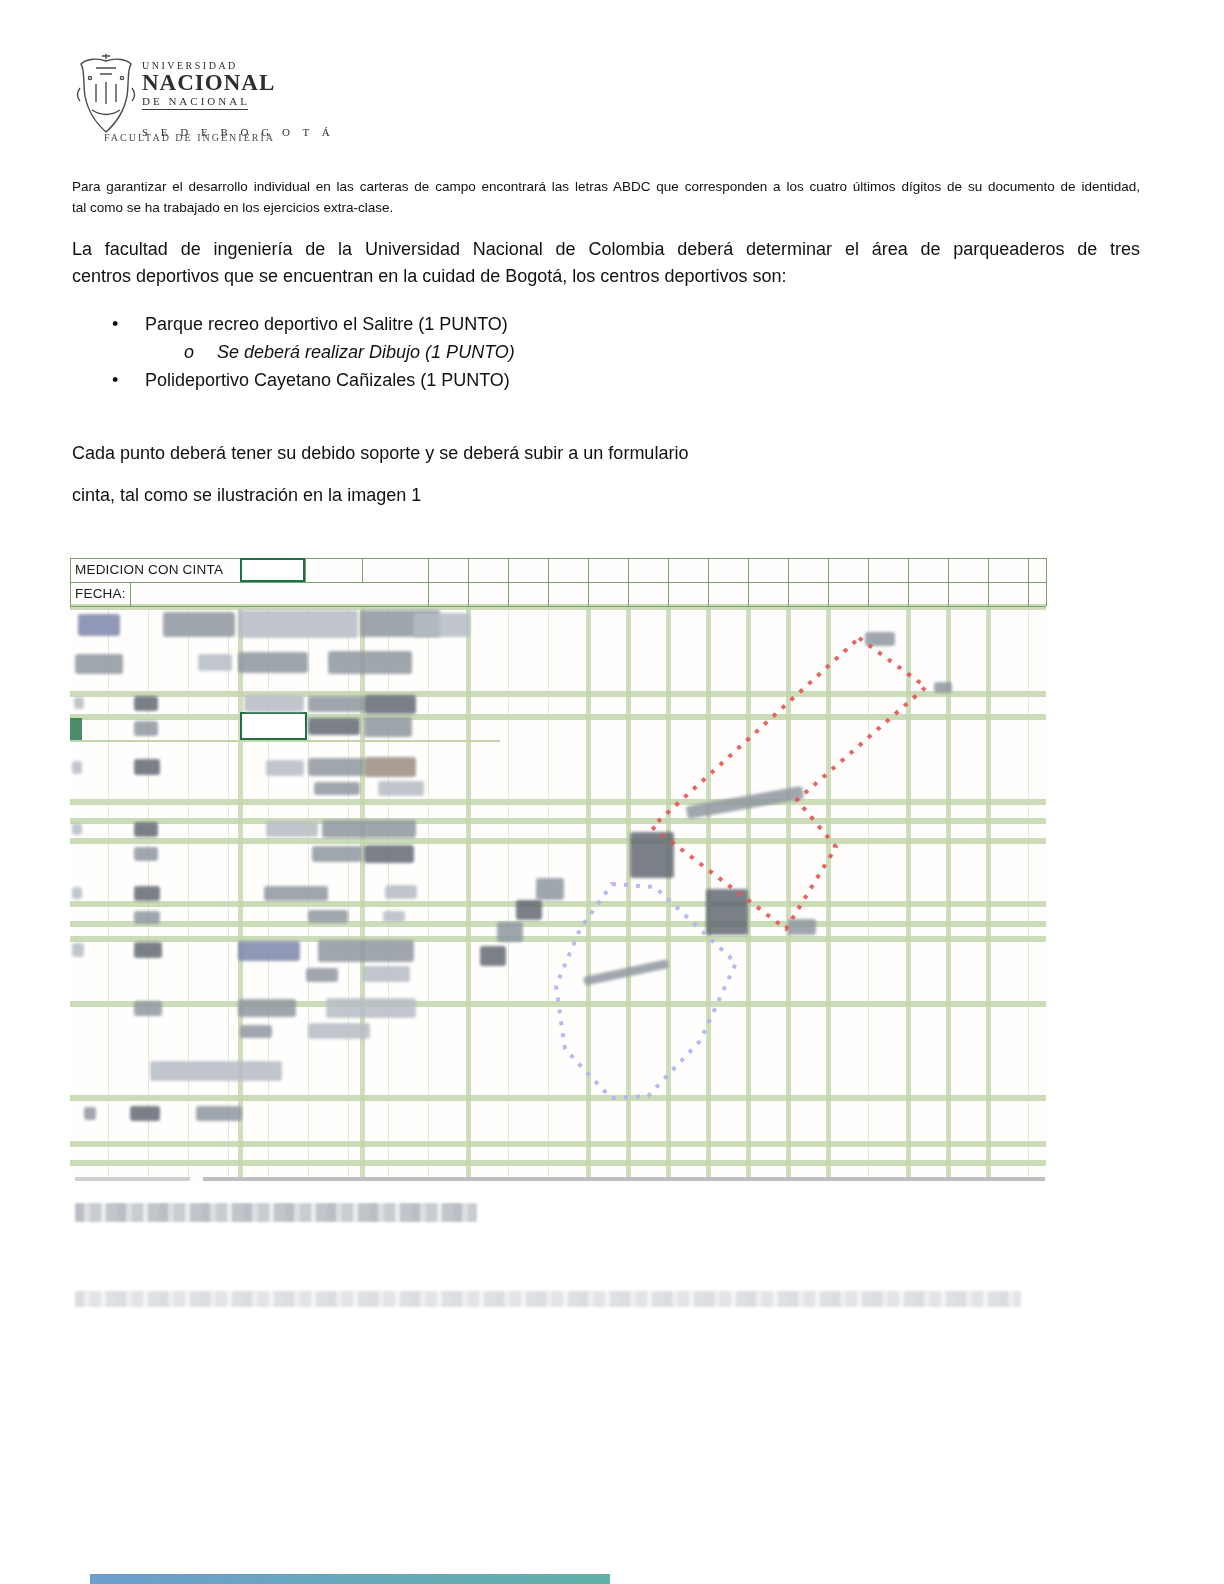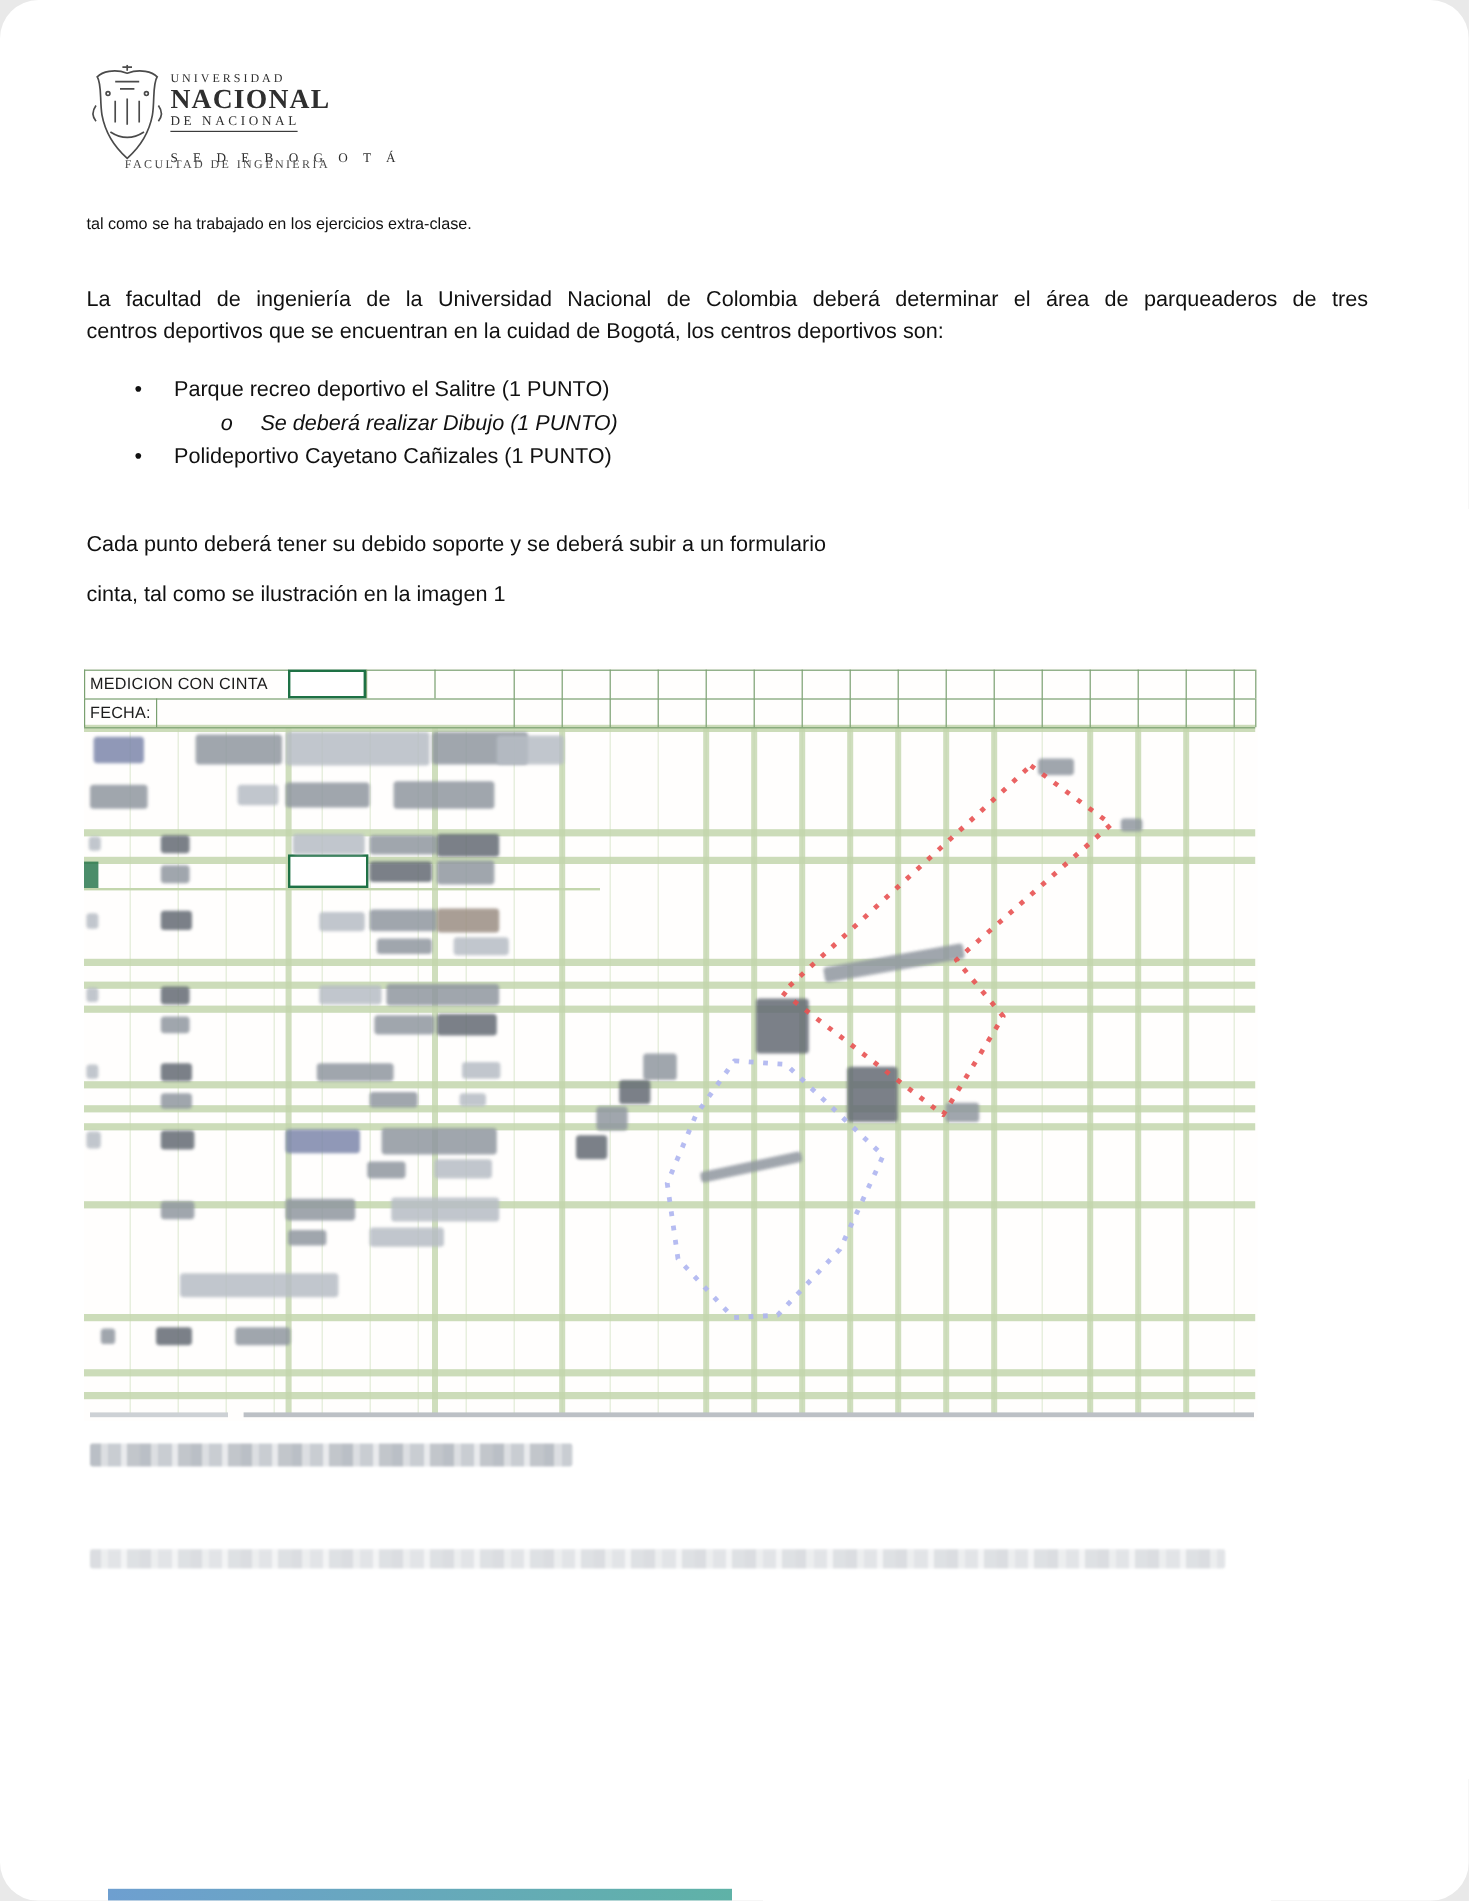"UNIVERSIDAD" .page { border-radius: 32px -> none }
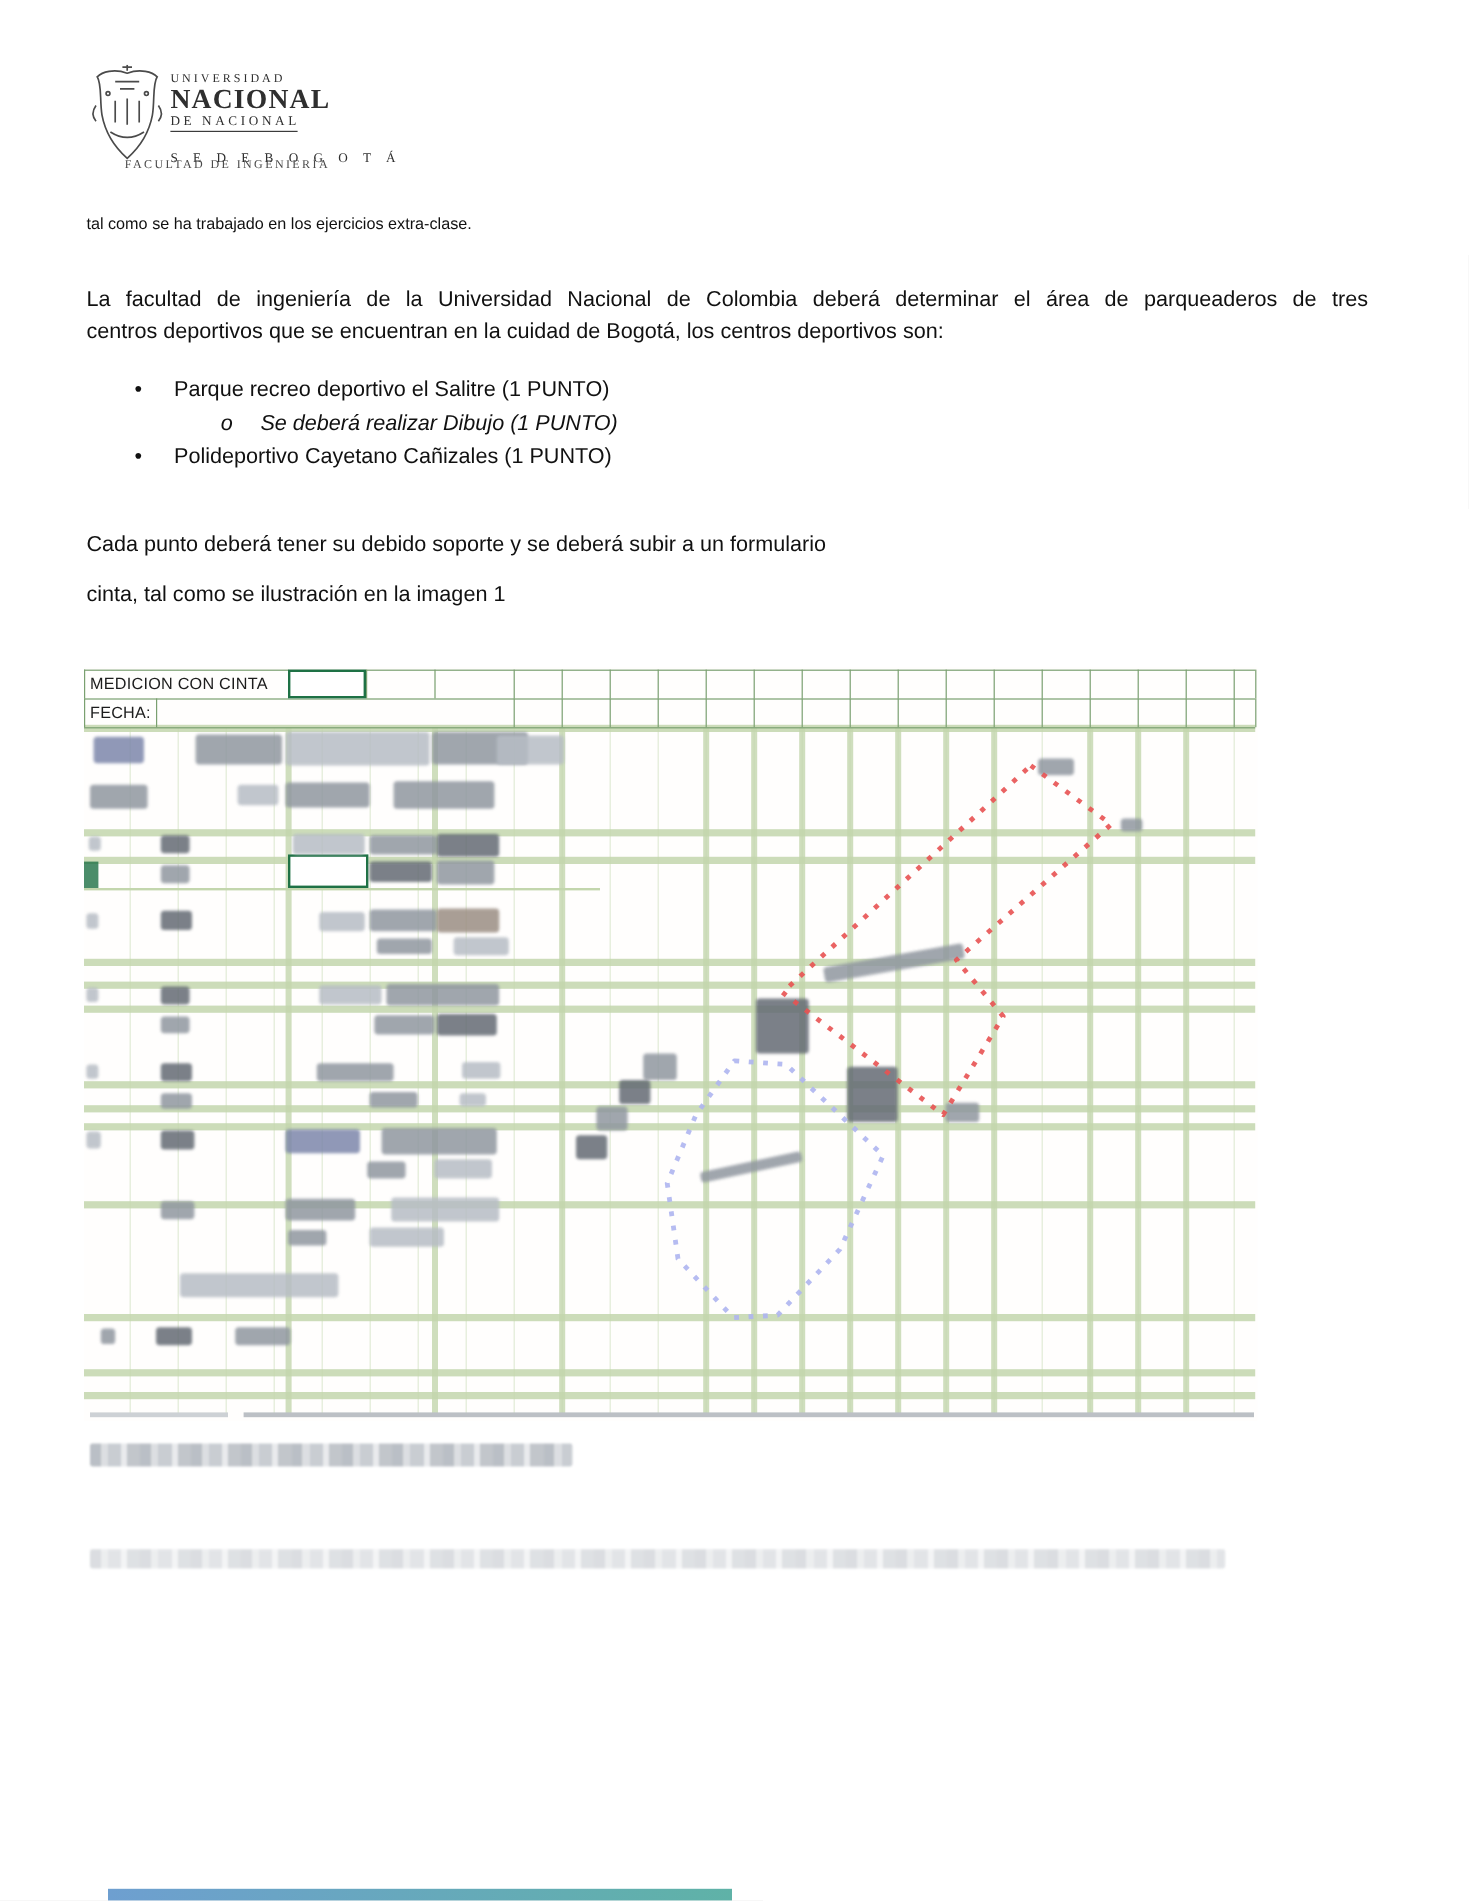"Para garantizar el desarrollo individual" div.just { html: none -> <div>Para garantizar el desarrollo individual en las carteras de campo encontrará las letras ABDC que corresponden a los cuatro últimos dígitos de su documento de identidad,</div> }
